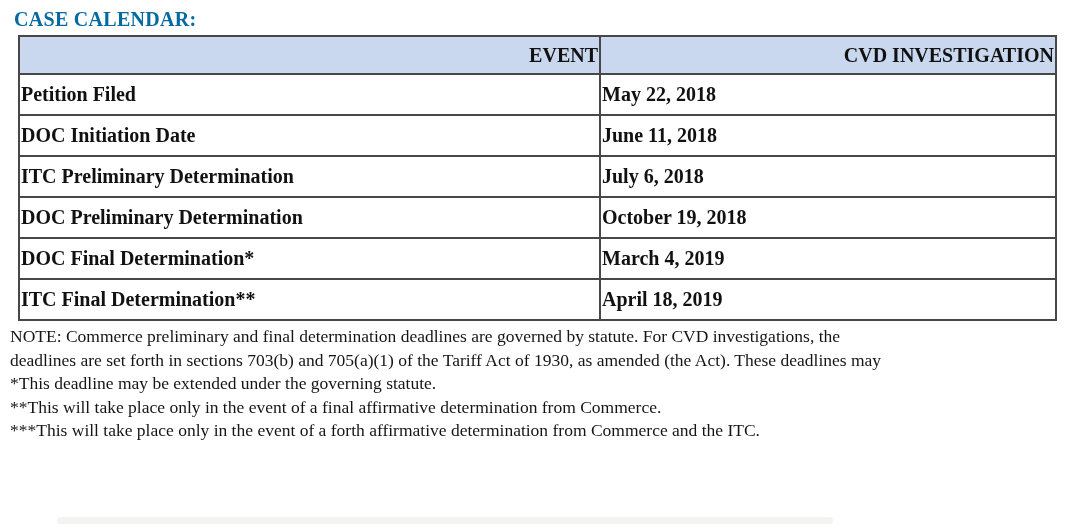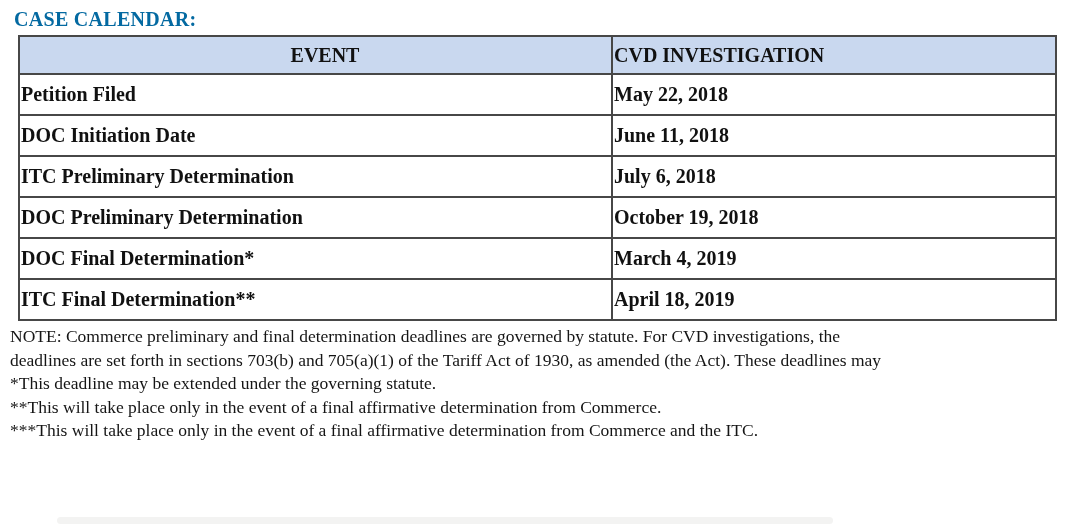"EVENT" th.col-event { padding-left: 20px -> 8px; text-align: center -> right }
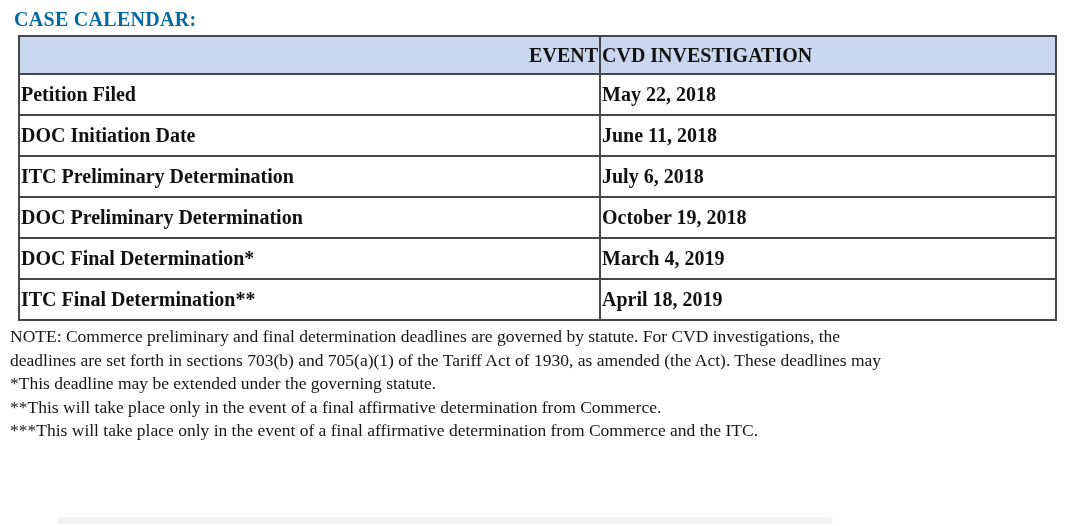"CVD INVESTIGATION" th.col-date { text-align: left -> right }
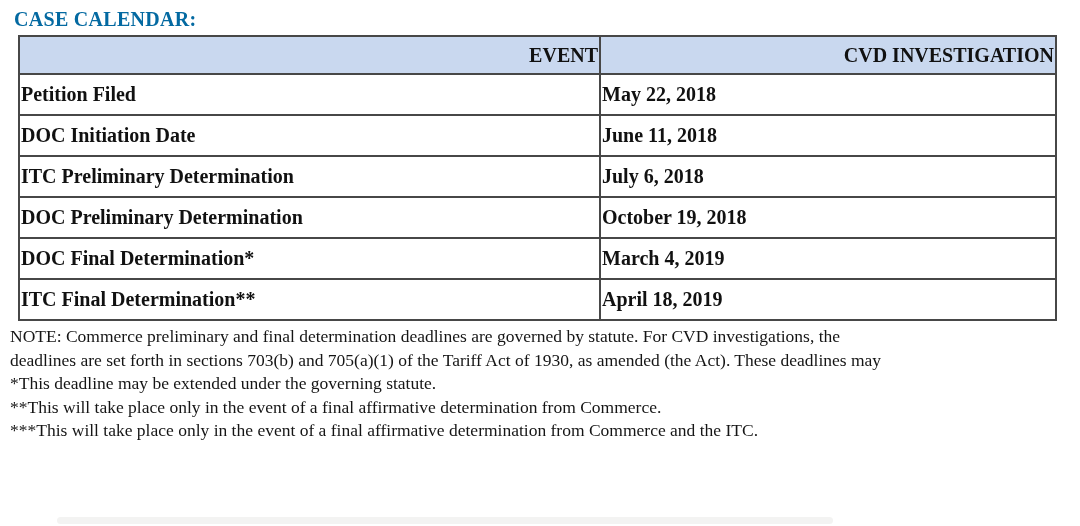"***This will take place only" div.footnote-line { text: final -> forth }
